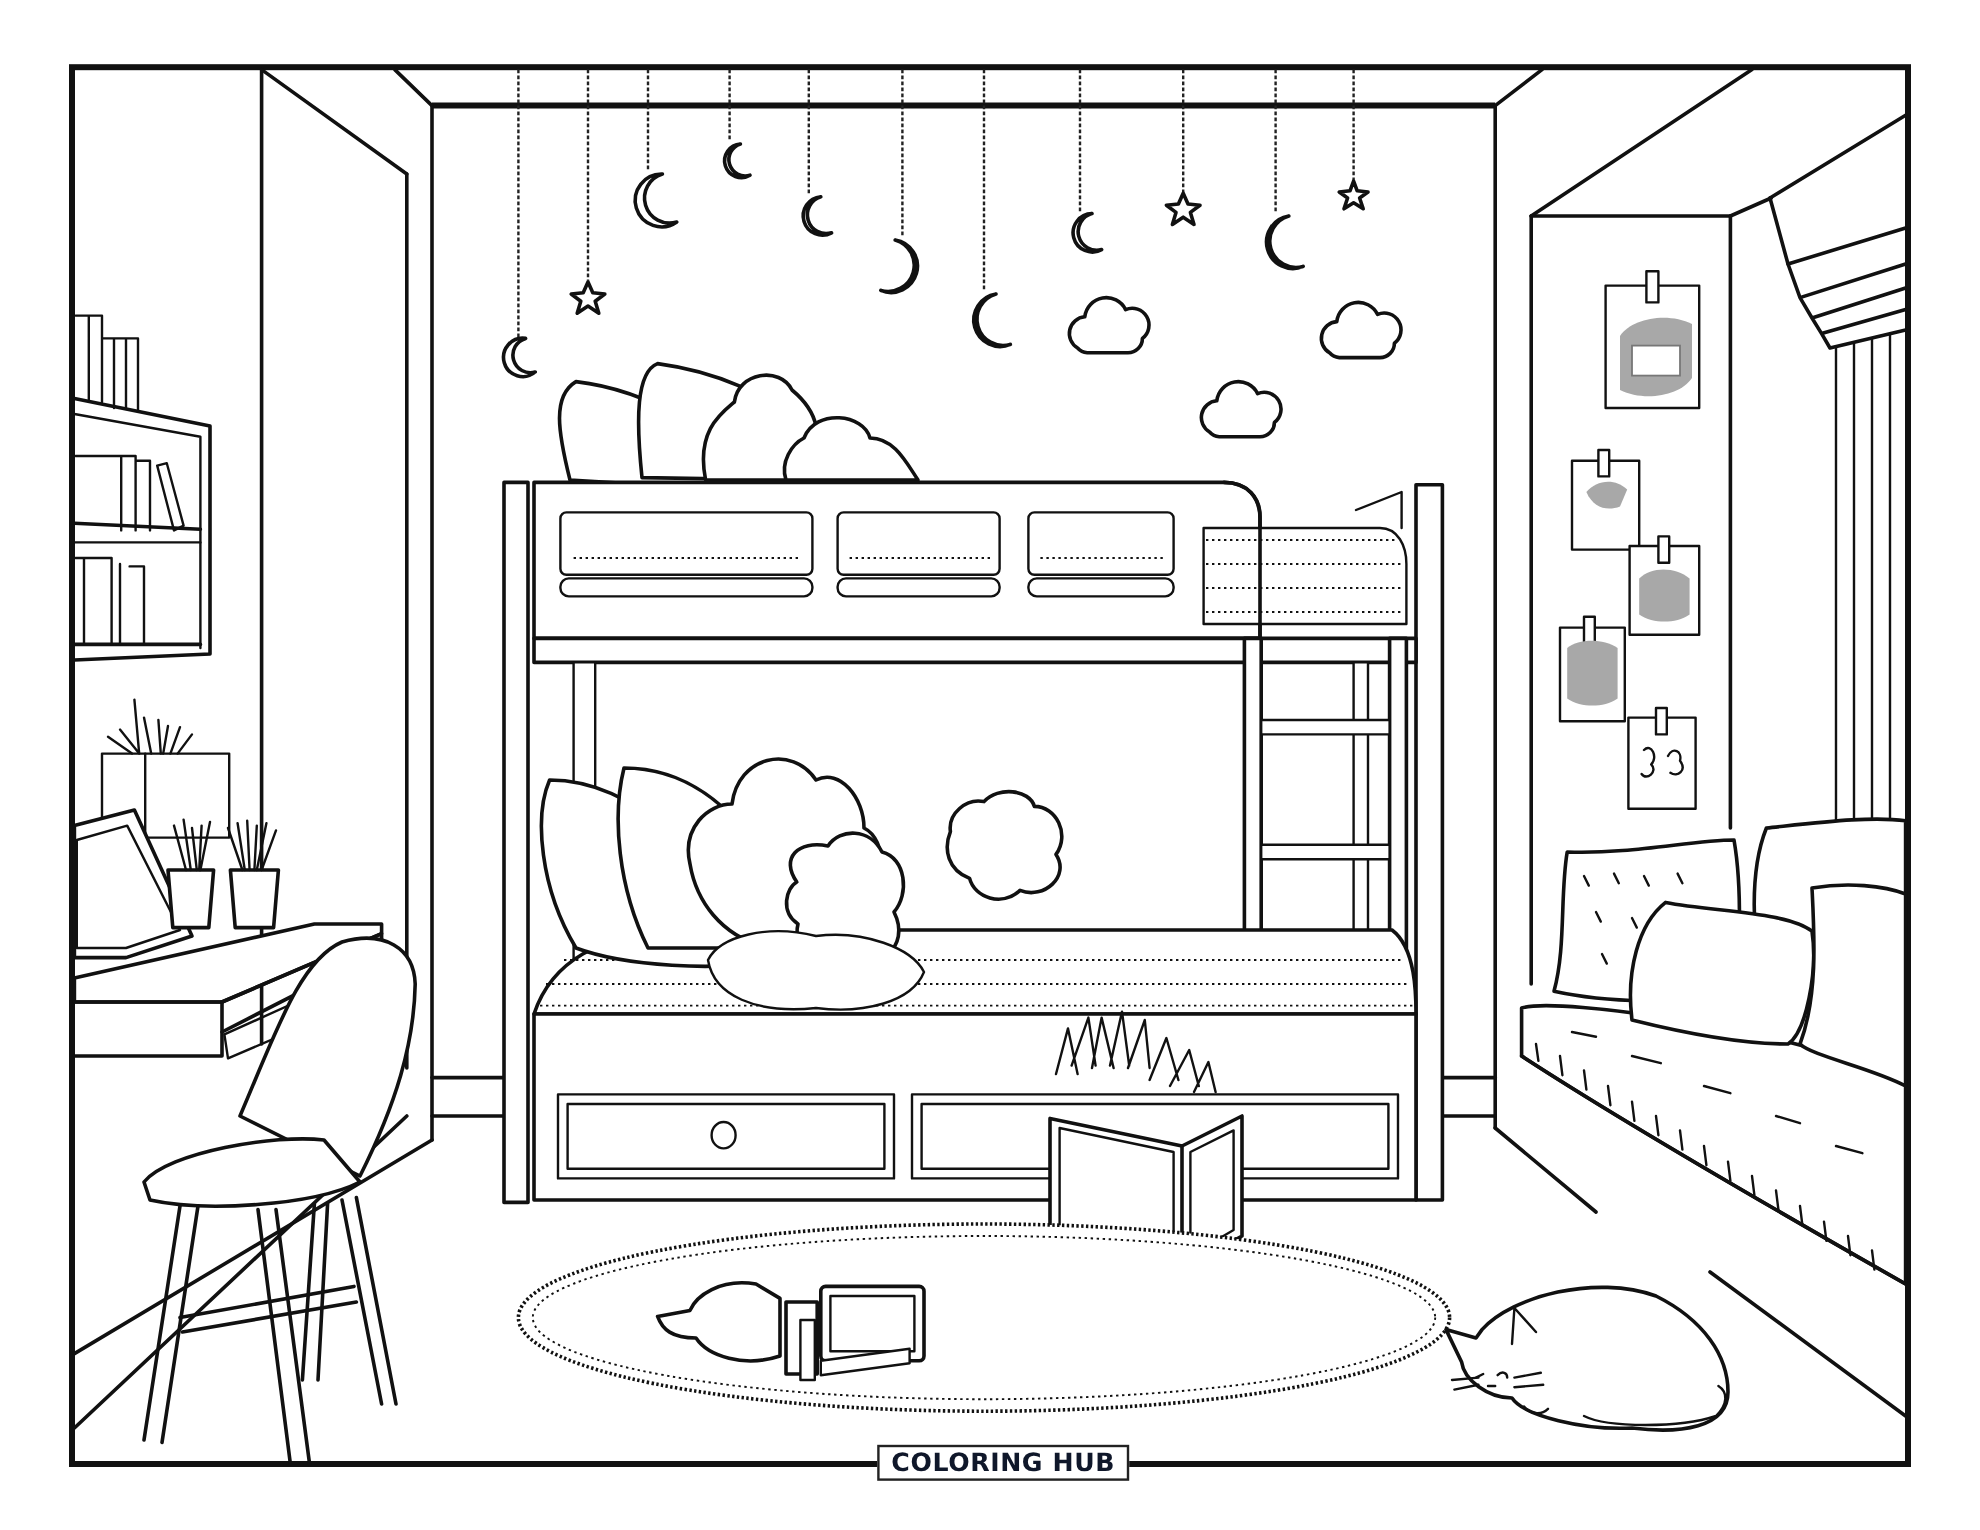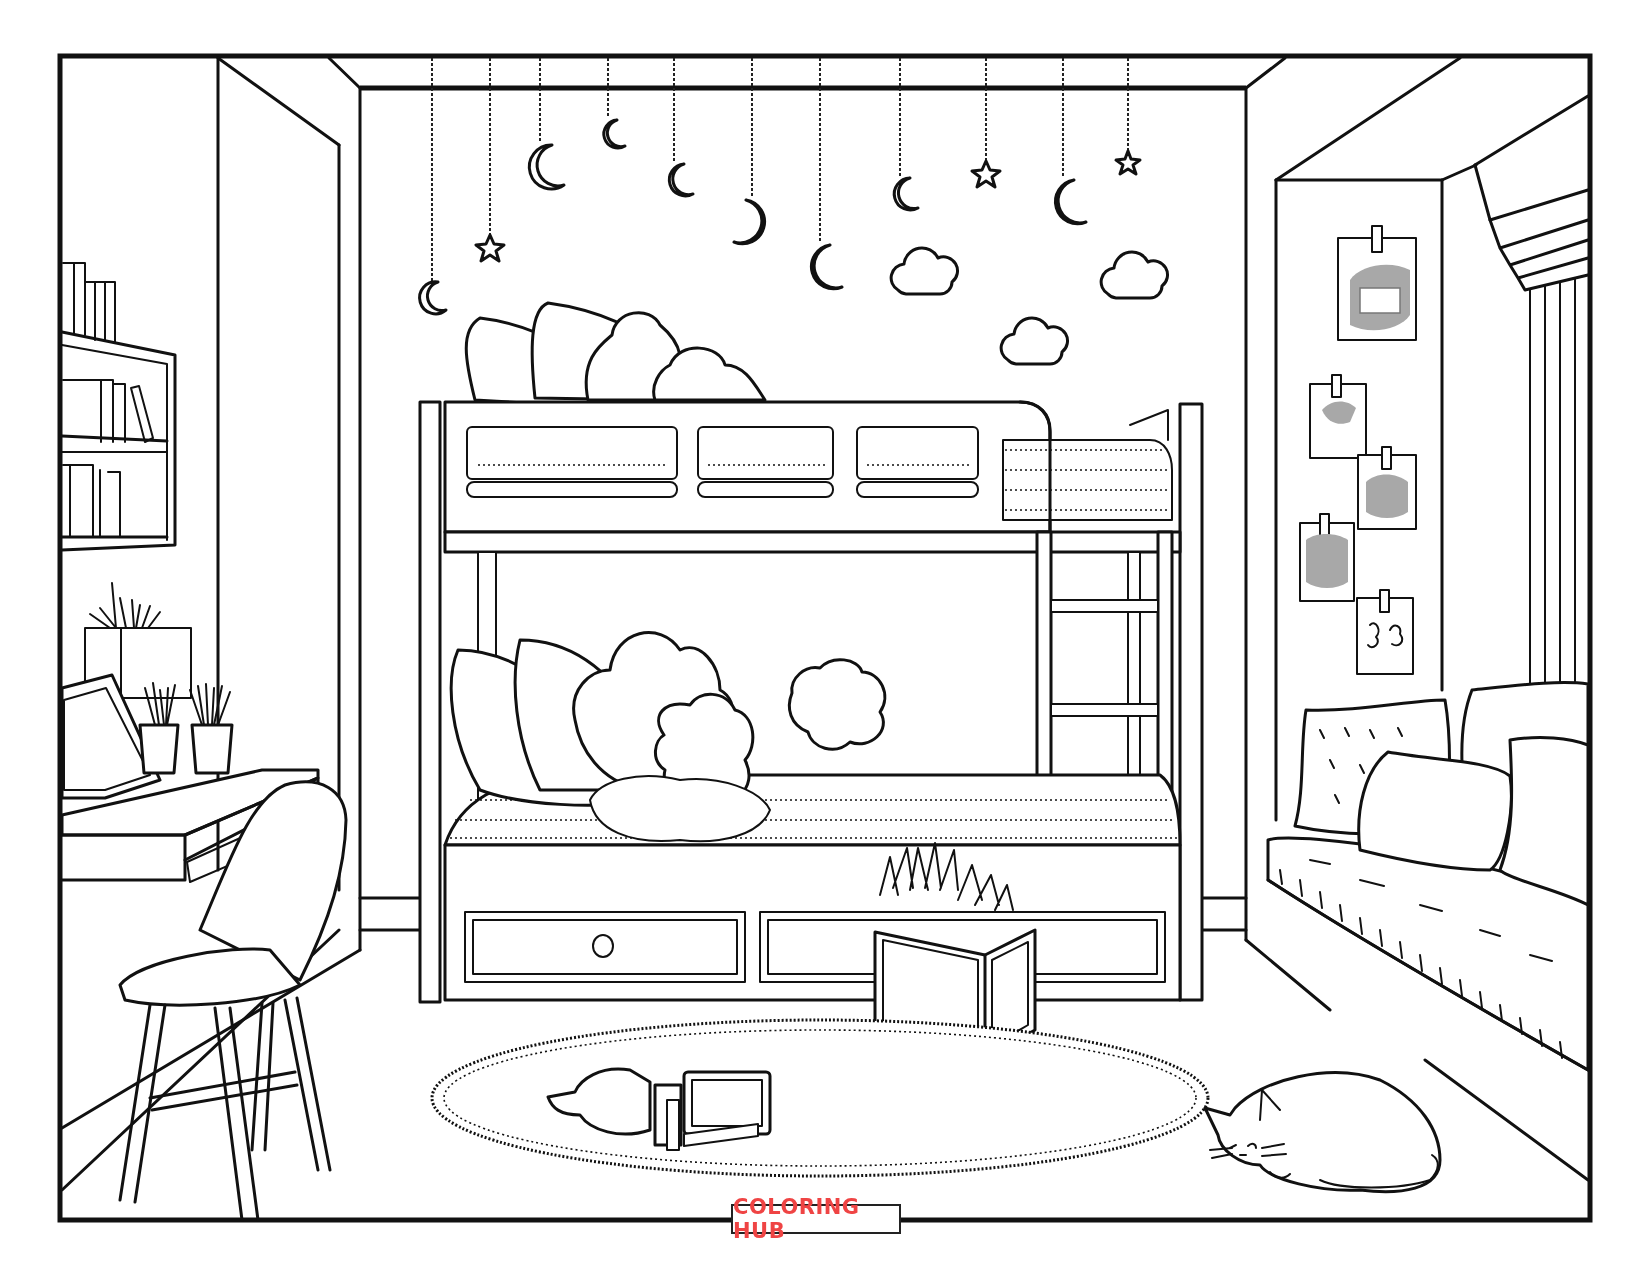"COLORING HUB" #watermark { color: #ef4444 -> #0f172a; width: 170px -> 210px }
